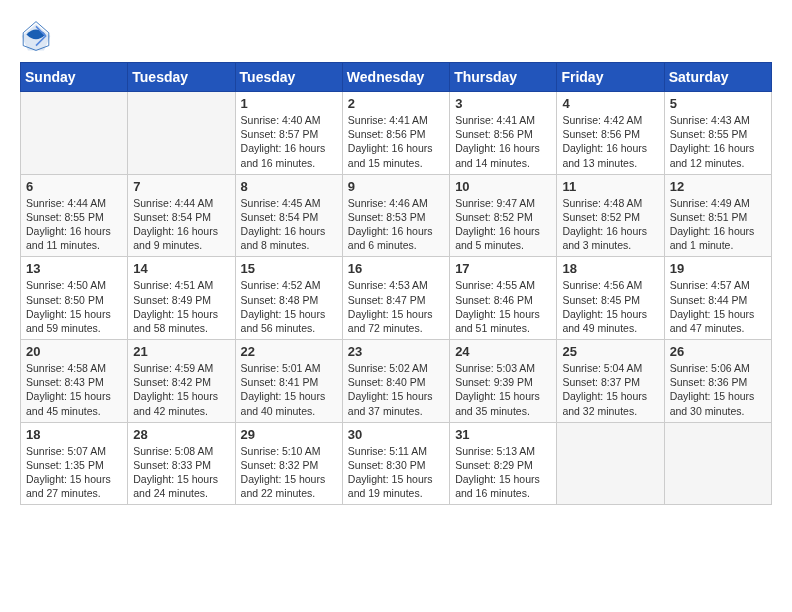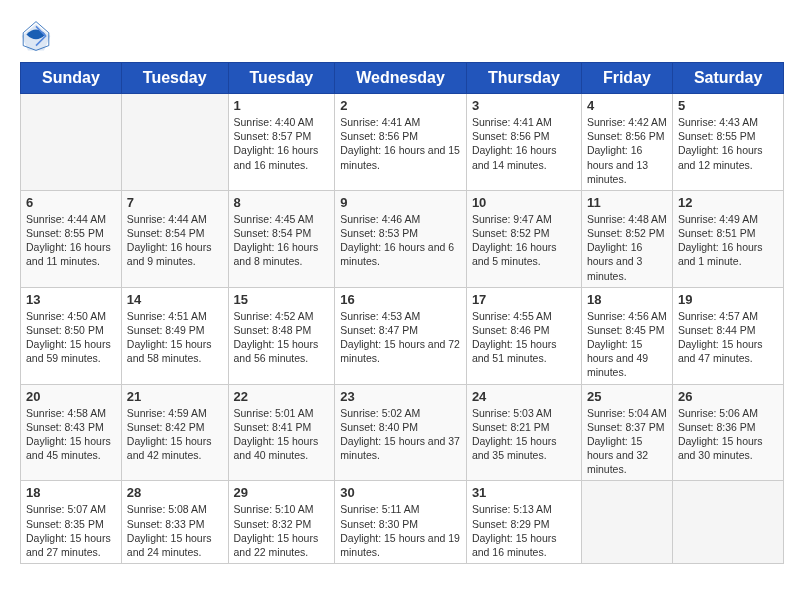"Sunday" .calendar th { font-size: 16px -> 14px; padding: 6px 21px -> 6px 4px }
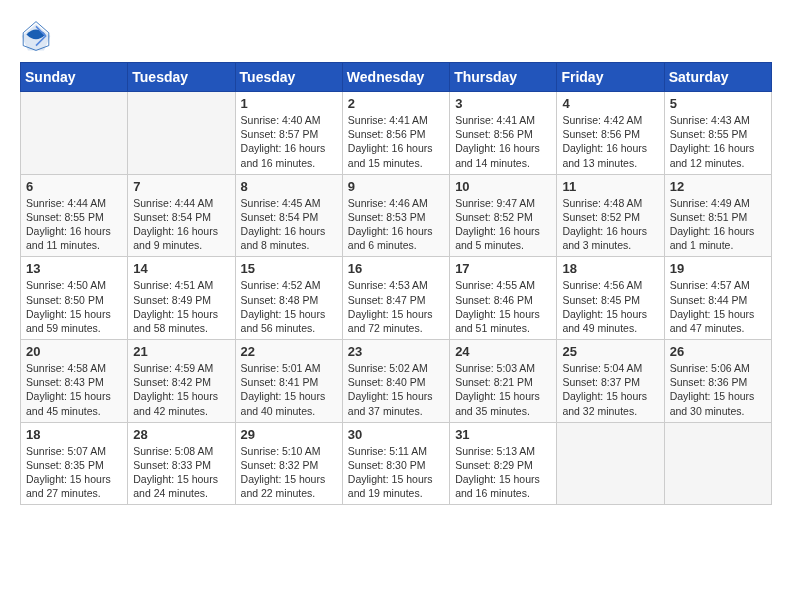"Sunset: 8:21 PM" span.day-detail { text: 8:21 -> 9:39 }
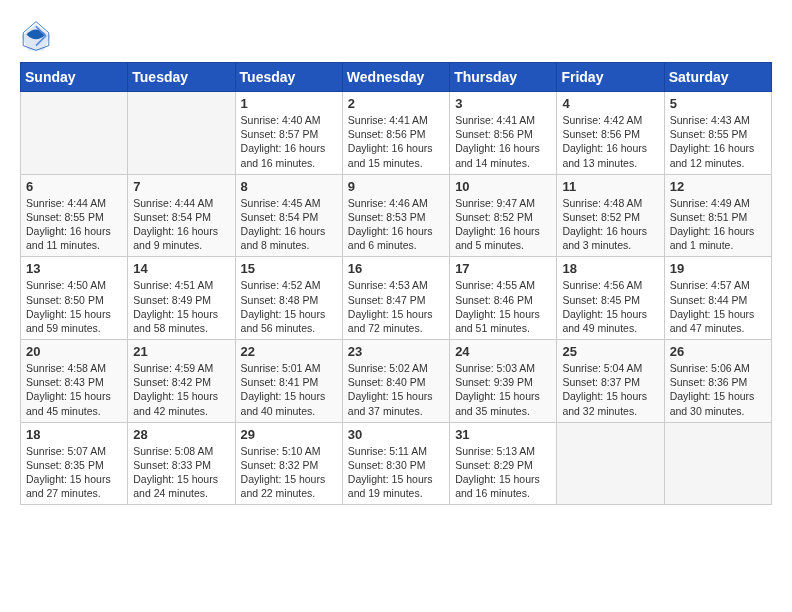"Sunset: 8:35 PM" span.day-detail { text: 8:35 -> 1:35 }
